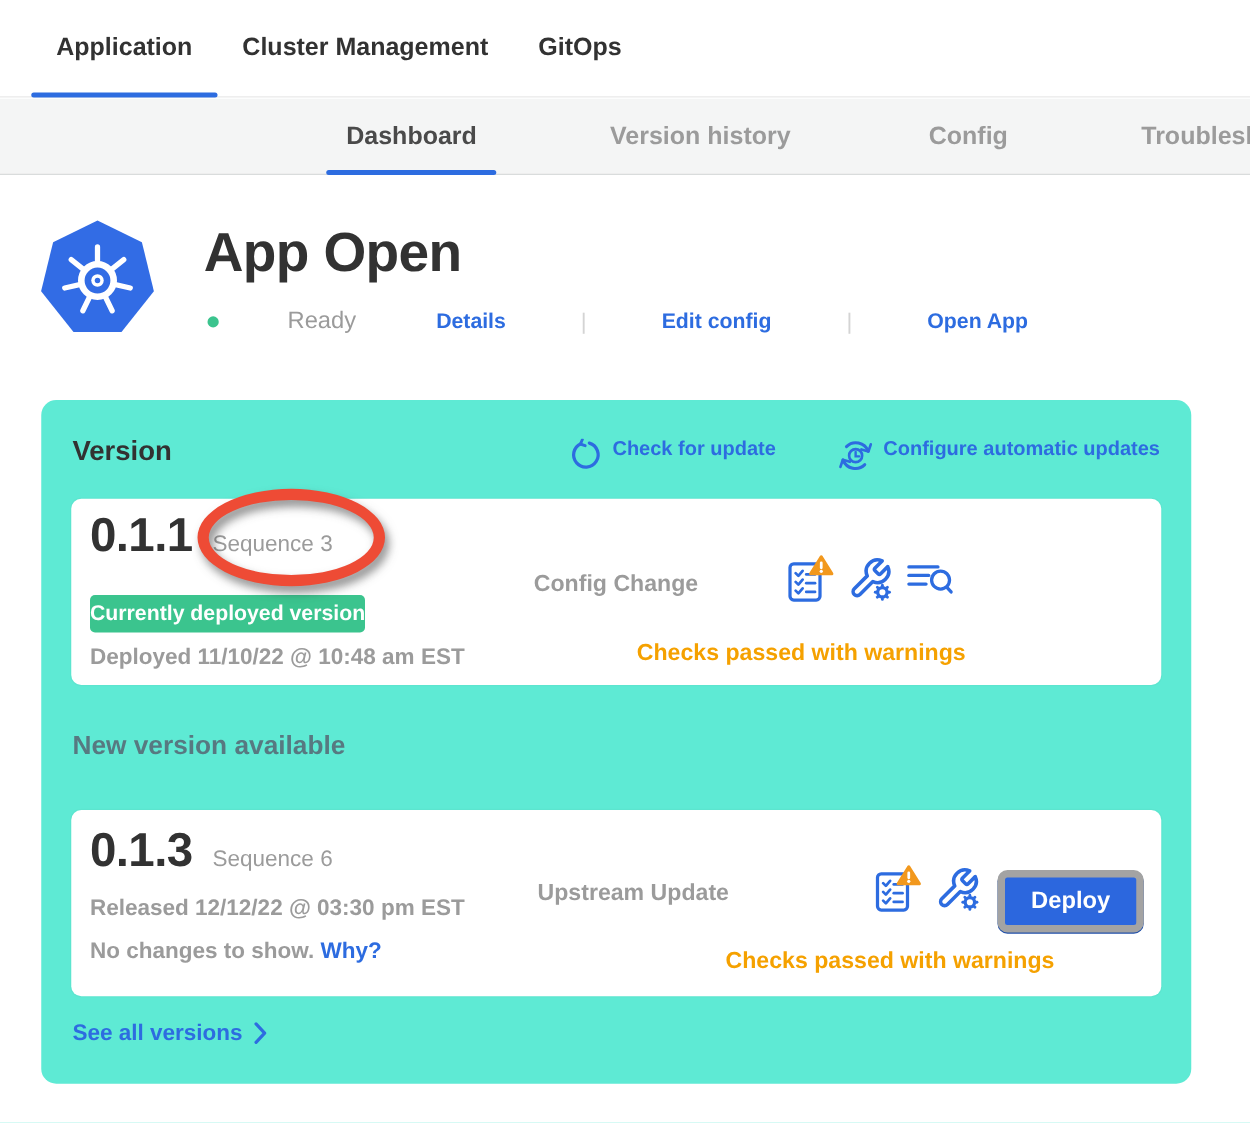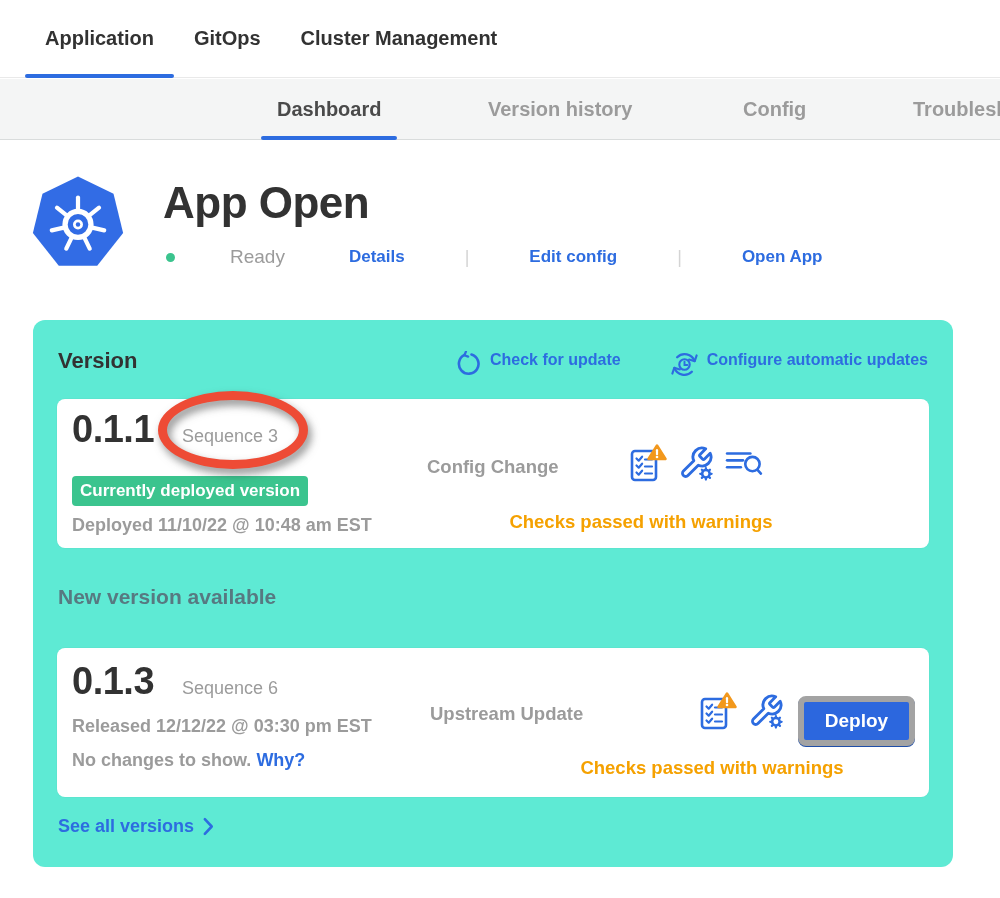"GitOps" div.tab { order: before "Cluster Management" -> after "Cluster Management" }
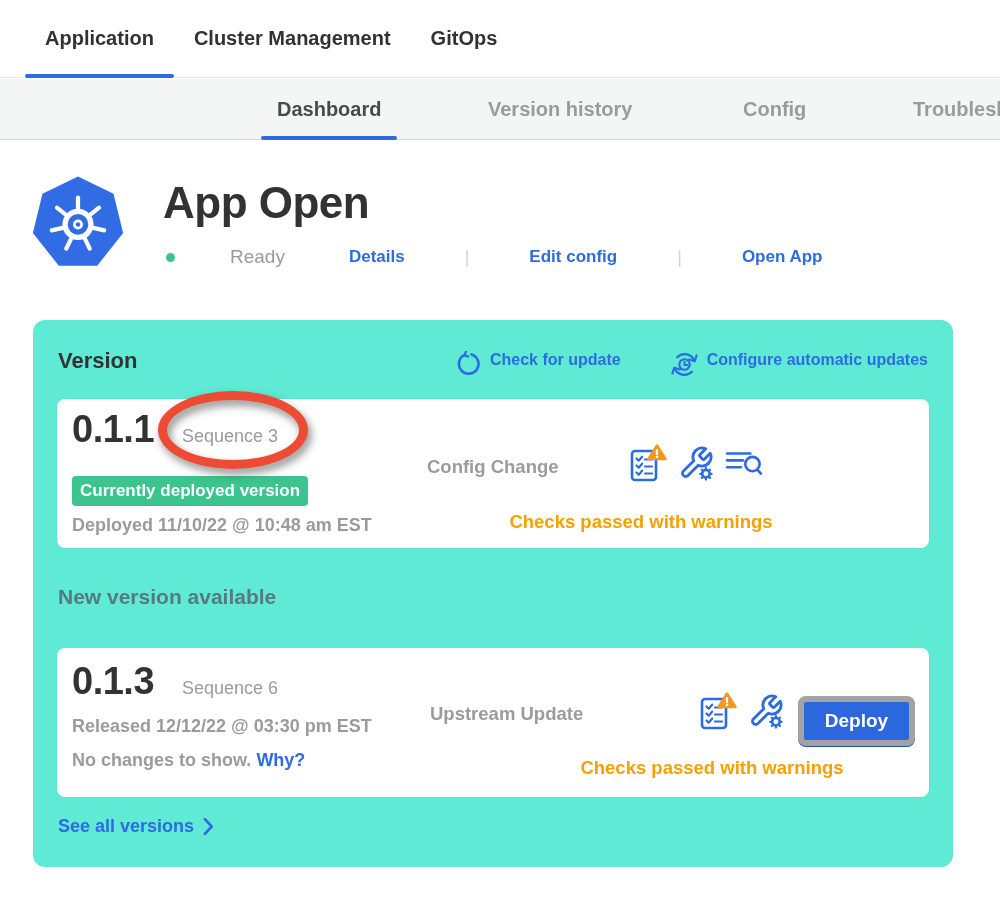"0.1.1" .ver-line { gap: 12px -> none }
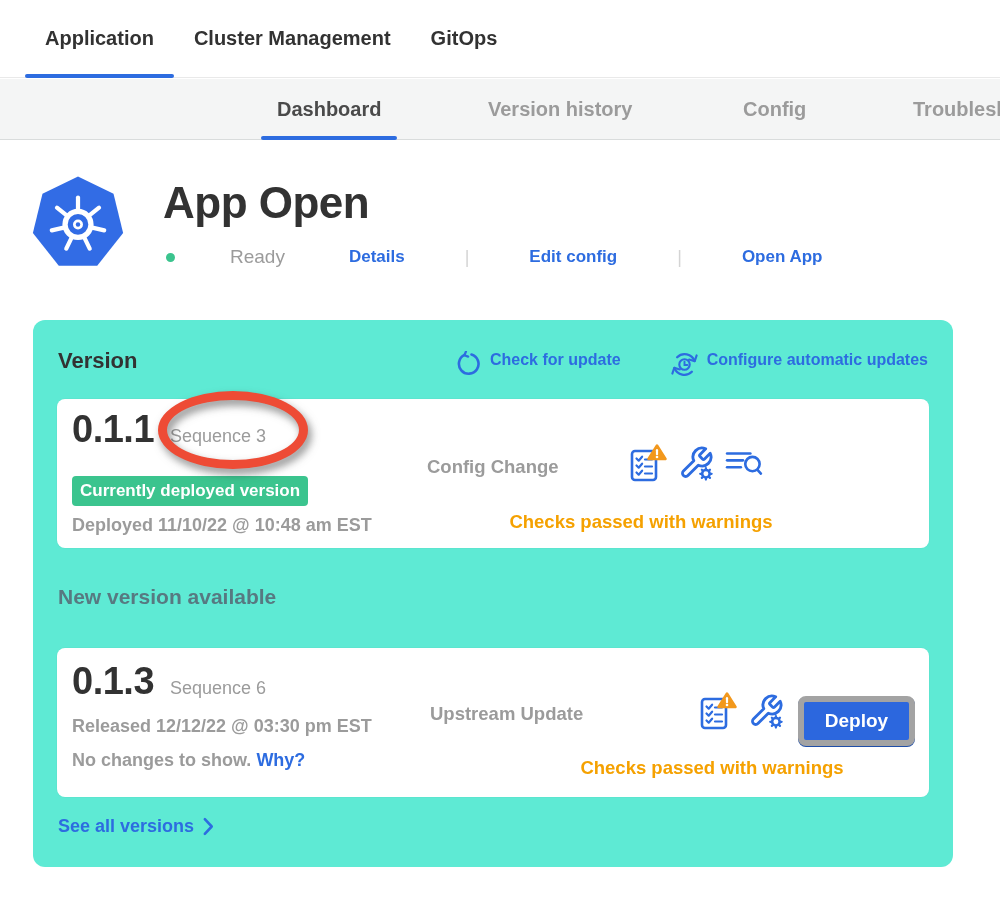"Currently deployed version" .deploy-badge { padding: 5px 8px -> 5px 0 }
